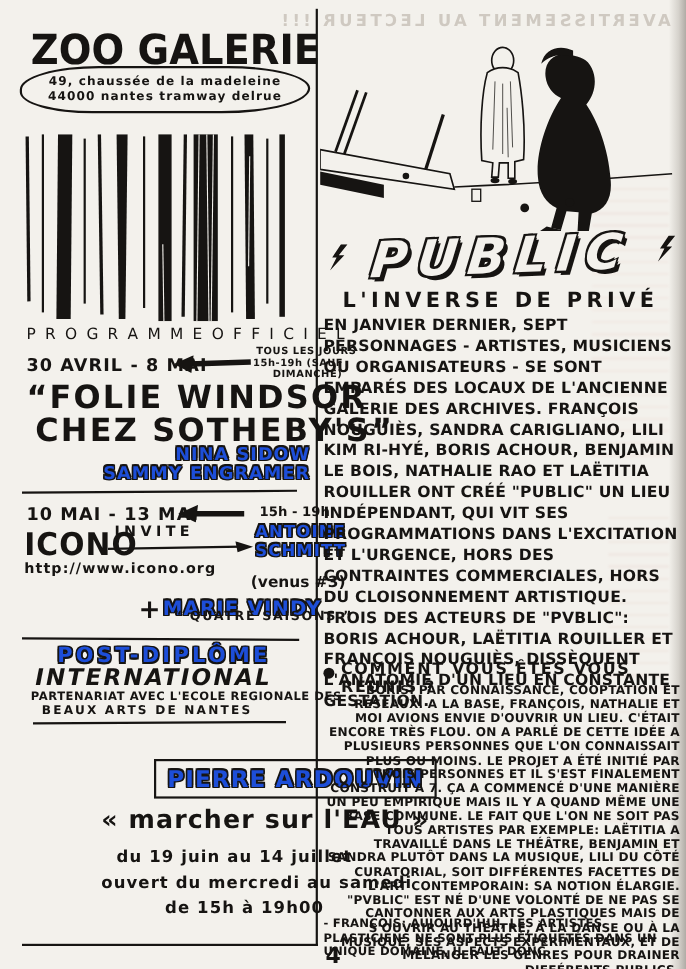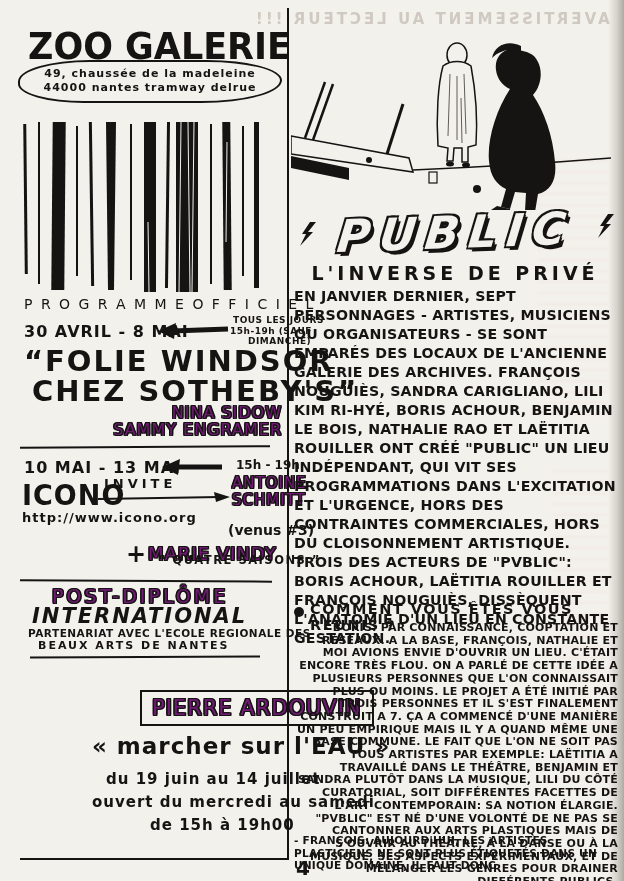"NINA SIDOW" .outline { color: #701a75 -> #1d4ed8; font-weight: 400 -> 700 }
